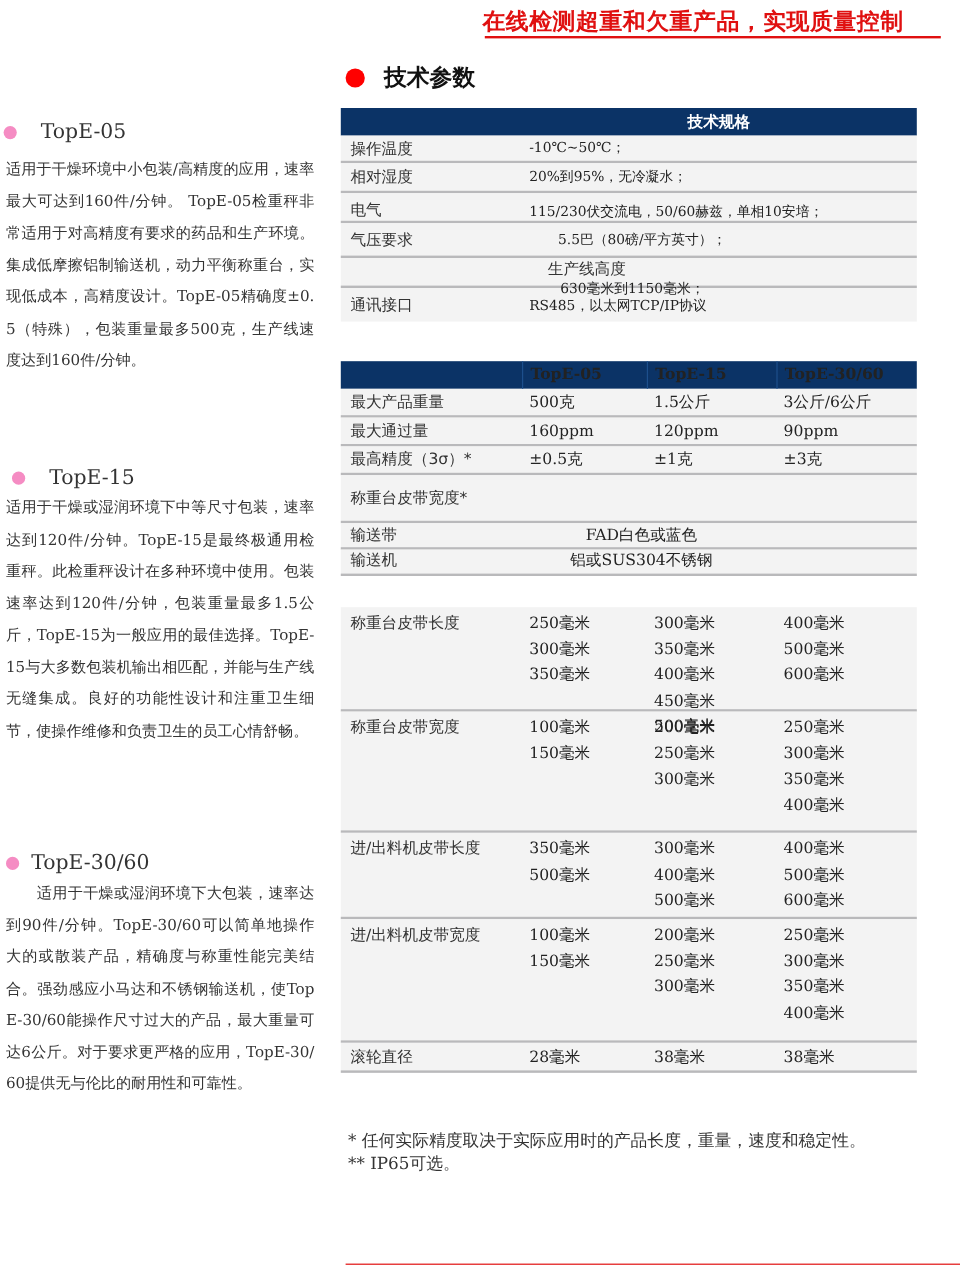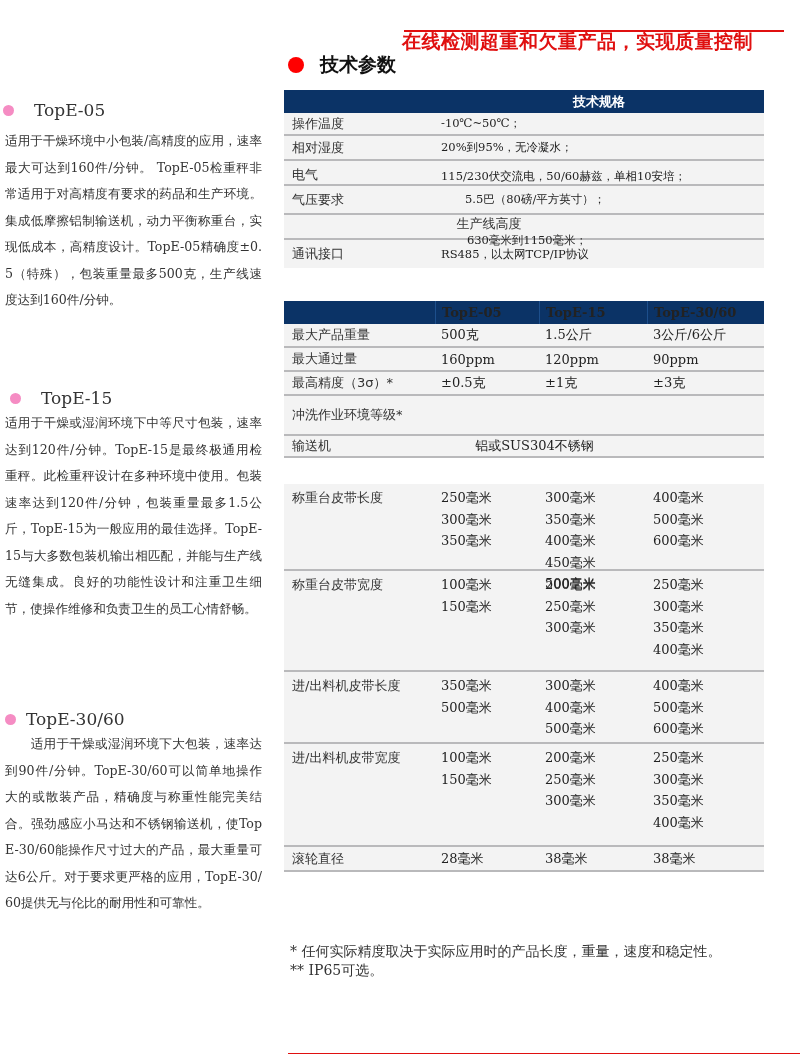"在线检测超重和欠重产品，实现质量控制" .banner { margin-top: 24px -> none }
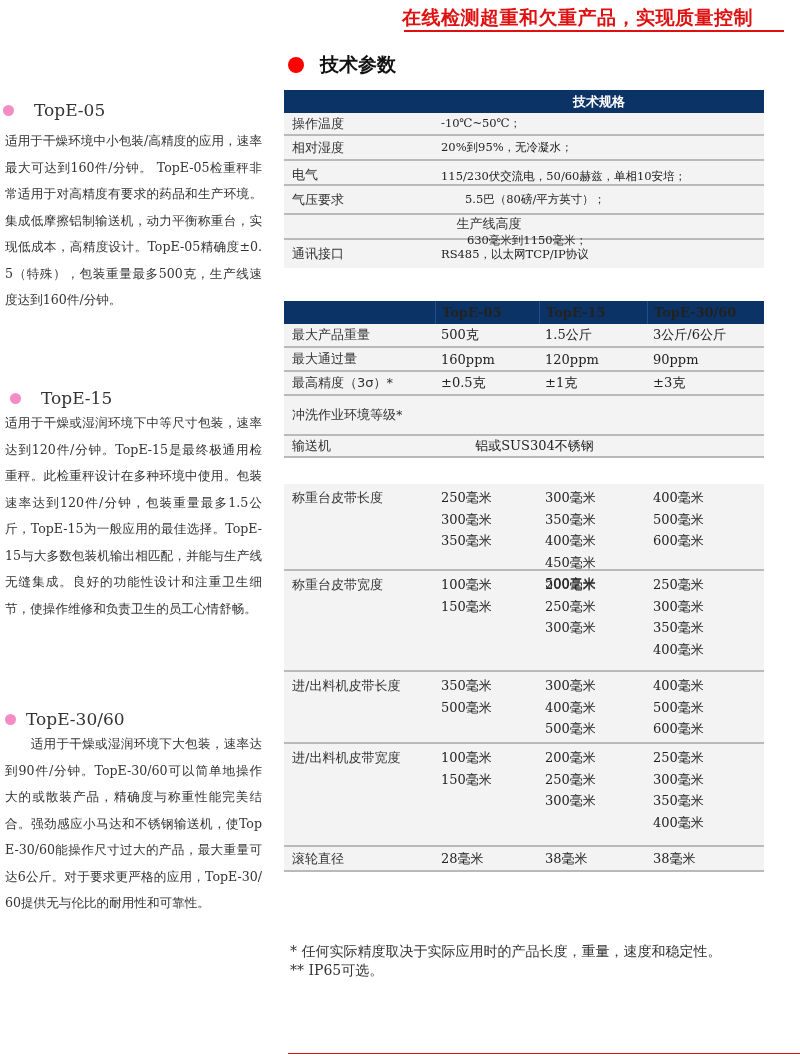"冲洗作业环境等级*" div.c0 { text: 冲洗作业环境等级 -> 称重台皮带宽度 }
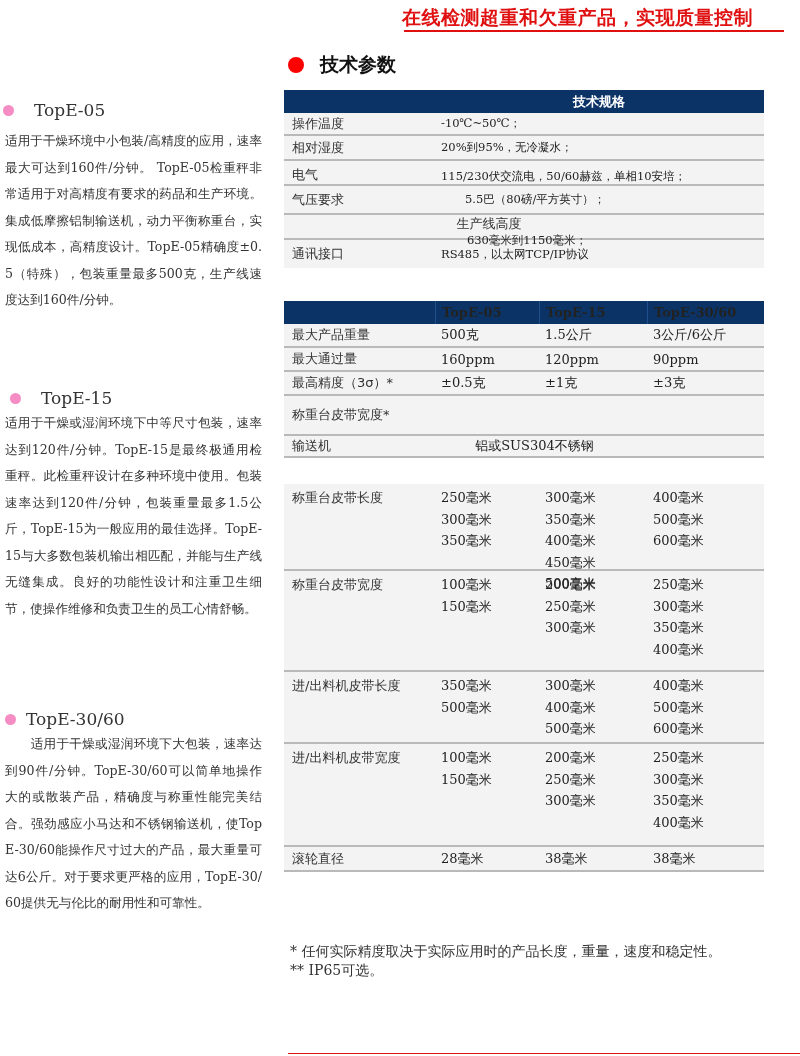"输送带" div.row { html: none -> <div> <div>输送带</div> <div>FAD白色或蓝色</div> </div> }
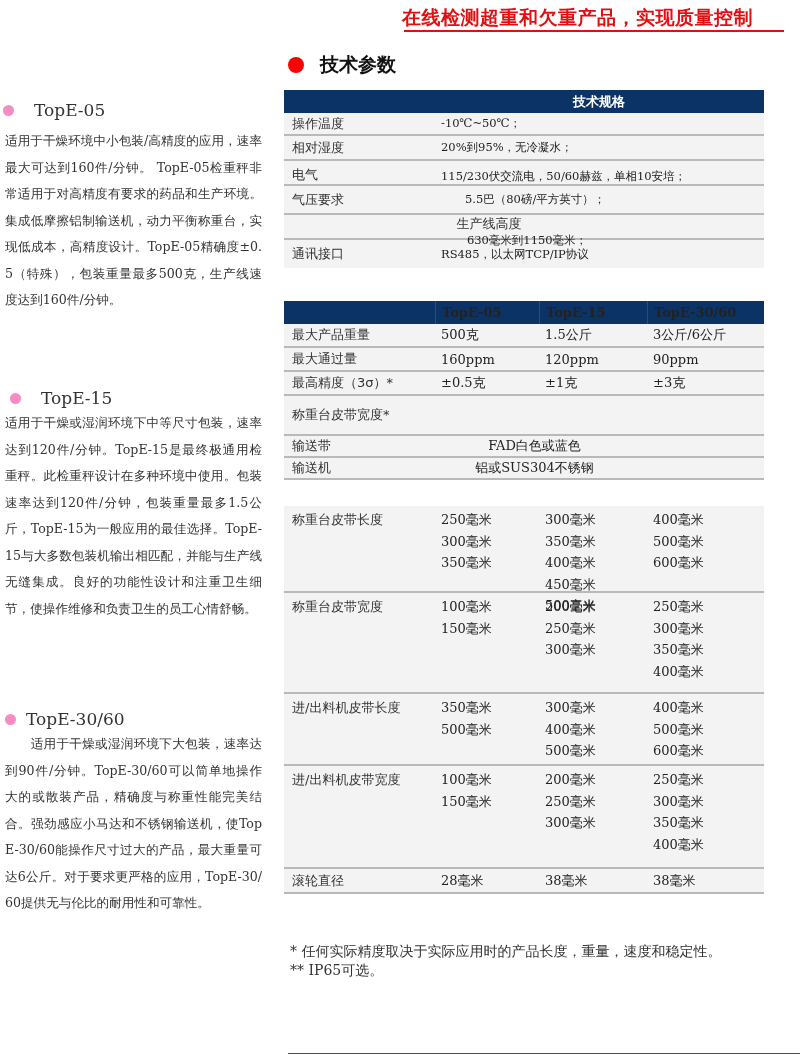"输送机" div.row { align-items: center -> flex-start }
